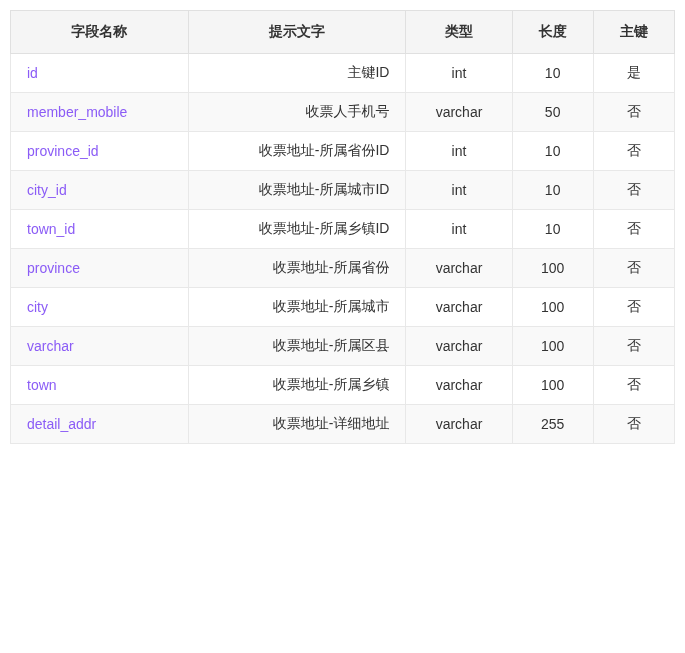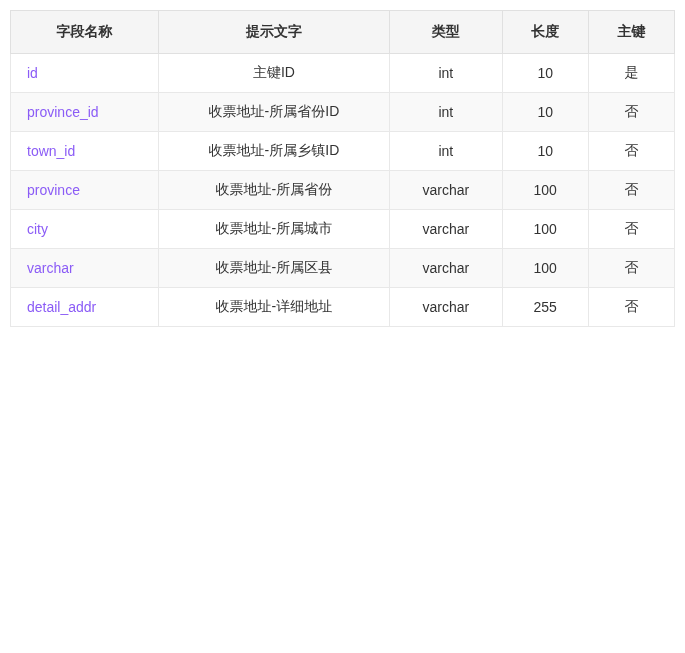"主键ID" td.hint-text { text-align: center -> right }
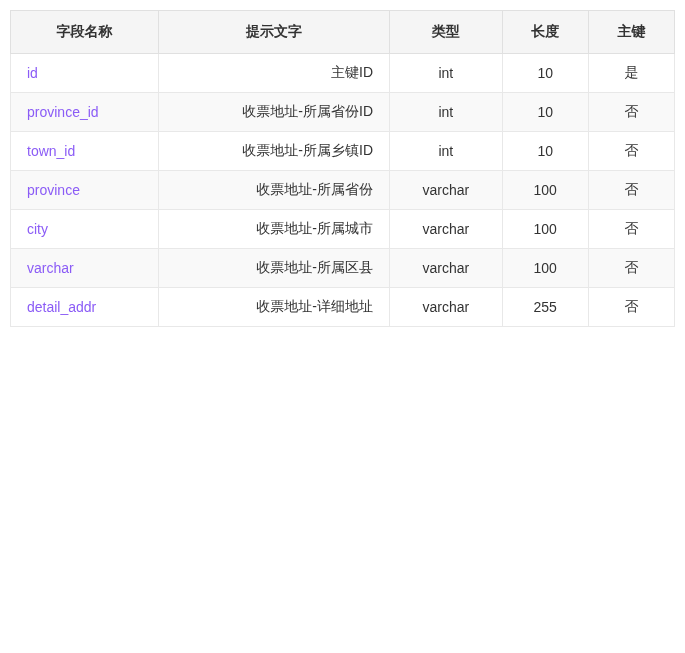"member_mobile" tr { html: none -> <tr> <td>member_mobile</td> <td>收票人手机号</td> <td>varchar</td> <td>50</td> <td>否</td> </tr> }
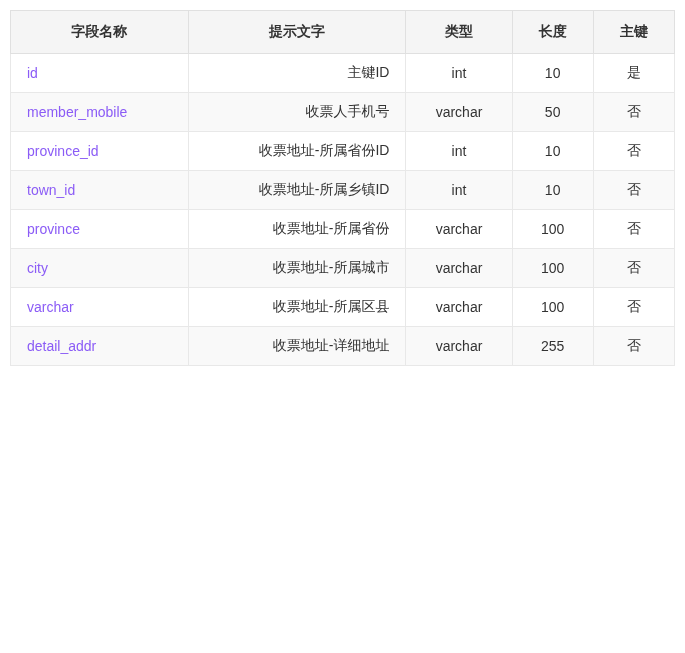"city_id" tr { html: none -> <tr> <td>city_id</td> <td>收票地址-所属城市ID</td> <td>int</td> <td>10</td> <td>否</td> </tr> }
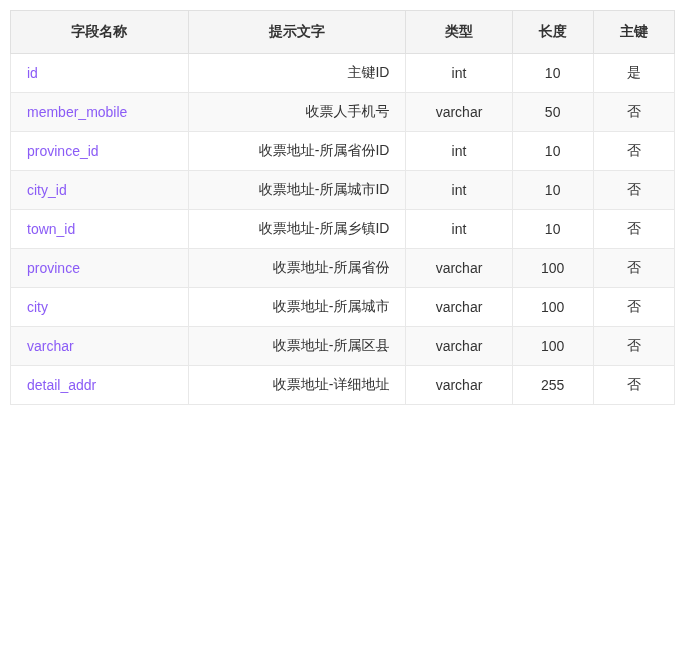"town" tr { html: none -> <tr> <td>town</td> <td>收票地址-所属乡镇</td> <td>varchar</td> <td>100</td> <td>否</td> </tr> }
